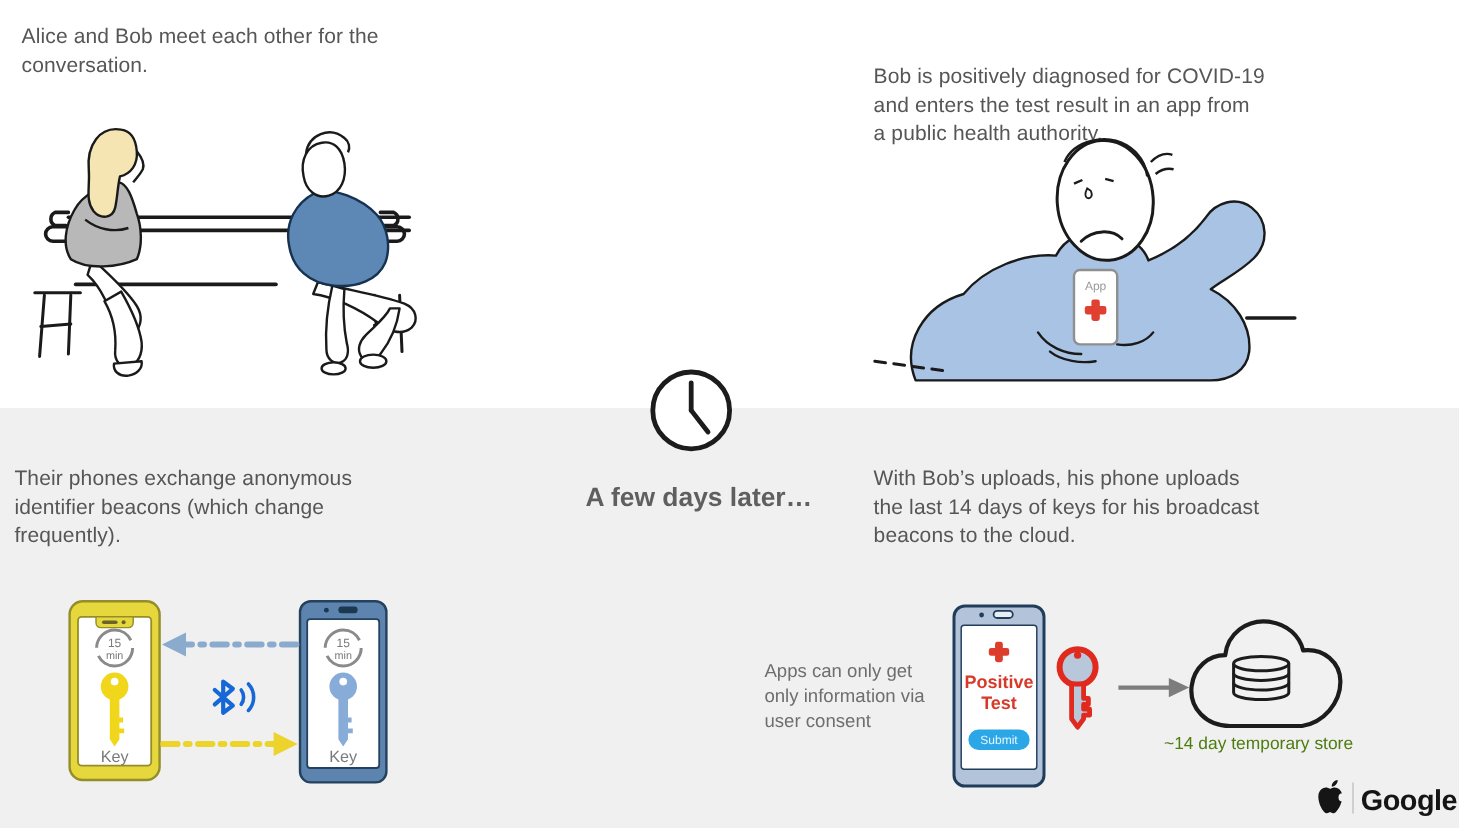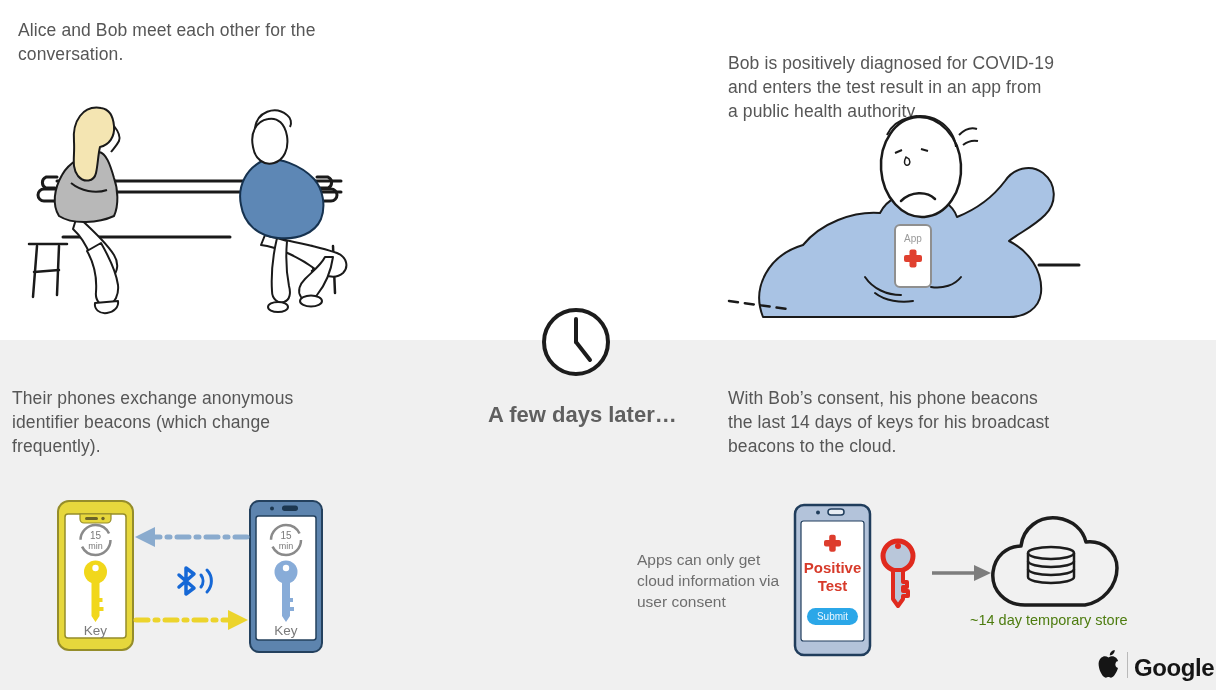"With Bob’s consent, his phone" div { text: consent, his phone beacons -> uploads, his phone uploads }
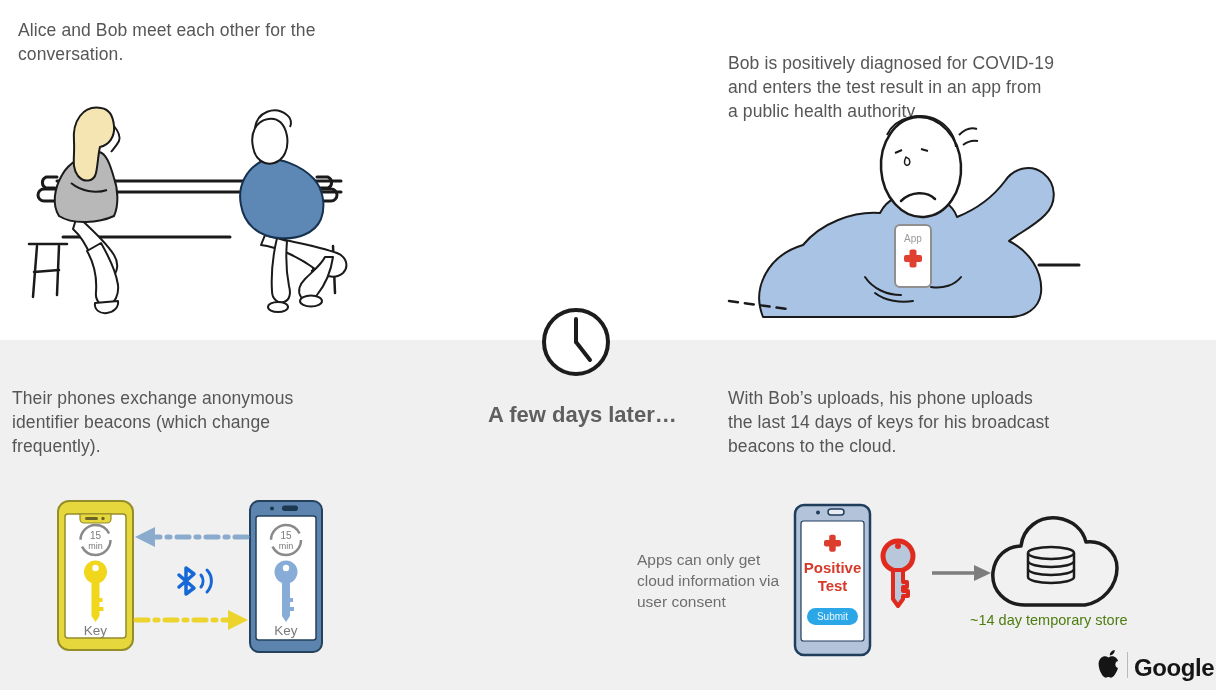"cloud information via" div { text: cloud -> only }
